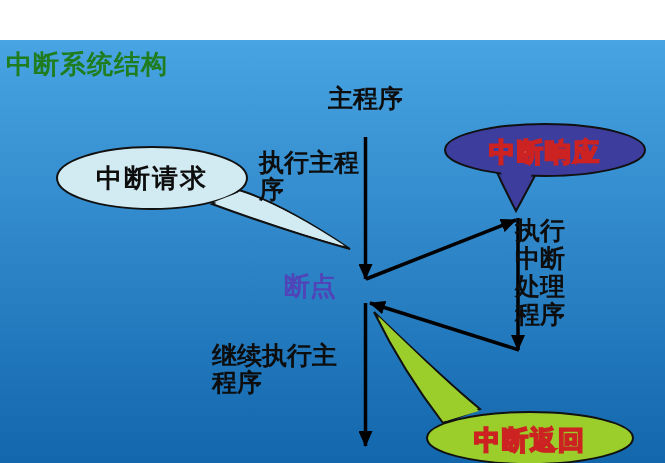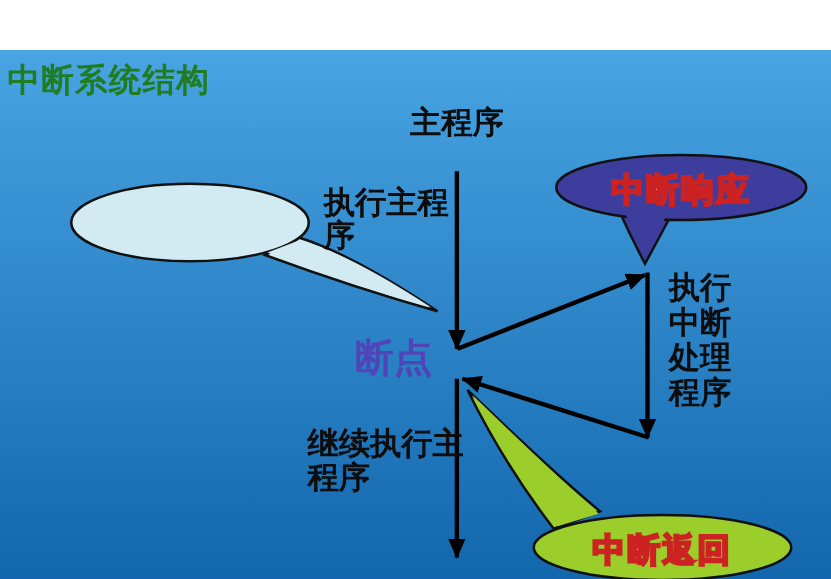"中断请求" div.callout-text { html: none -> <div>中断请求</div> }
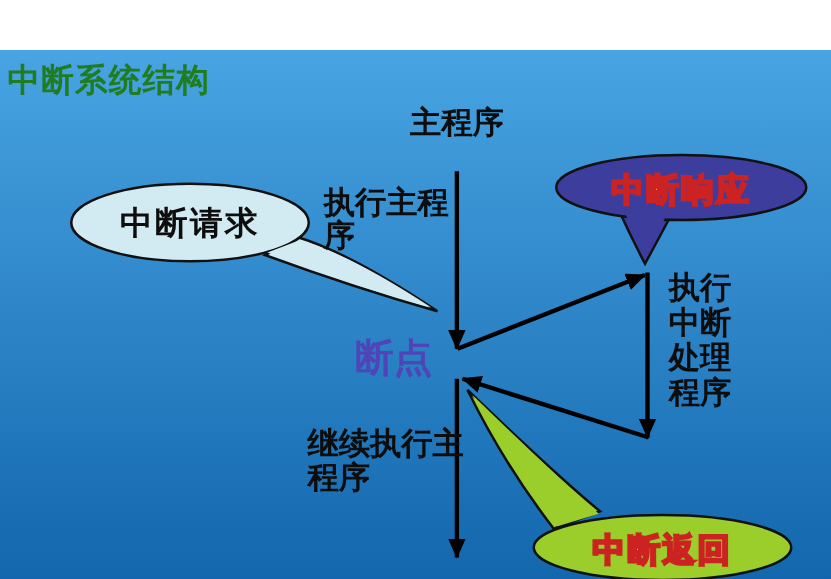"执行" div.label { left: 535px -> 515px }
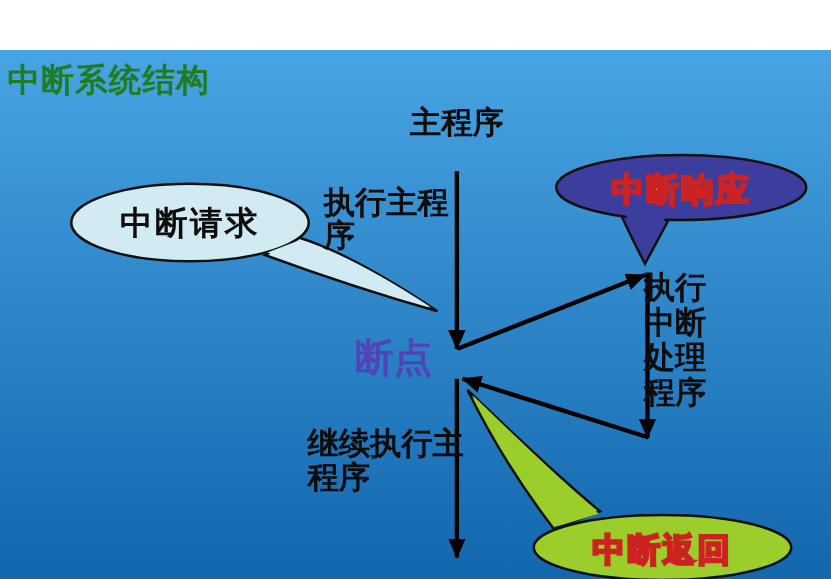"断点" #breakpoint-label { font-size: 31px -> 26px }
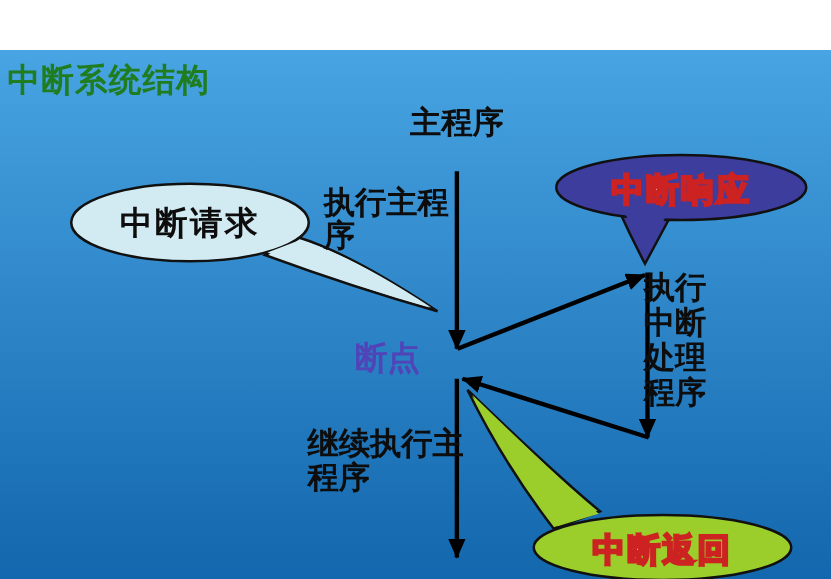"继续执行主" div.label { left: 246px -> 212px }
